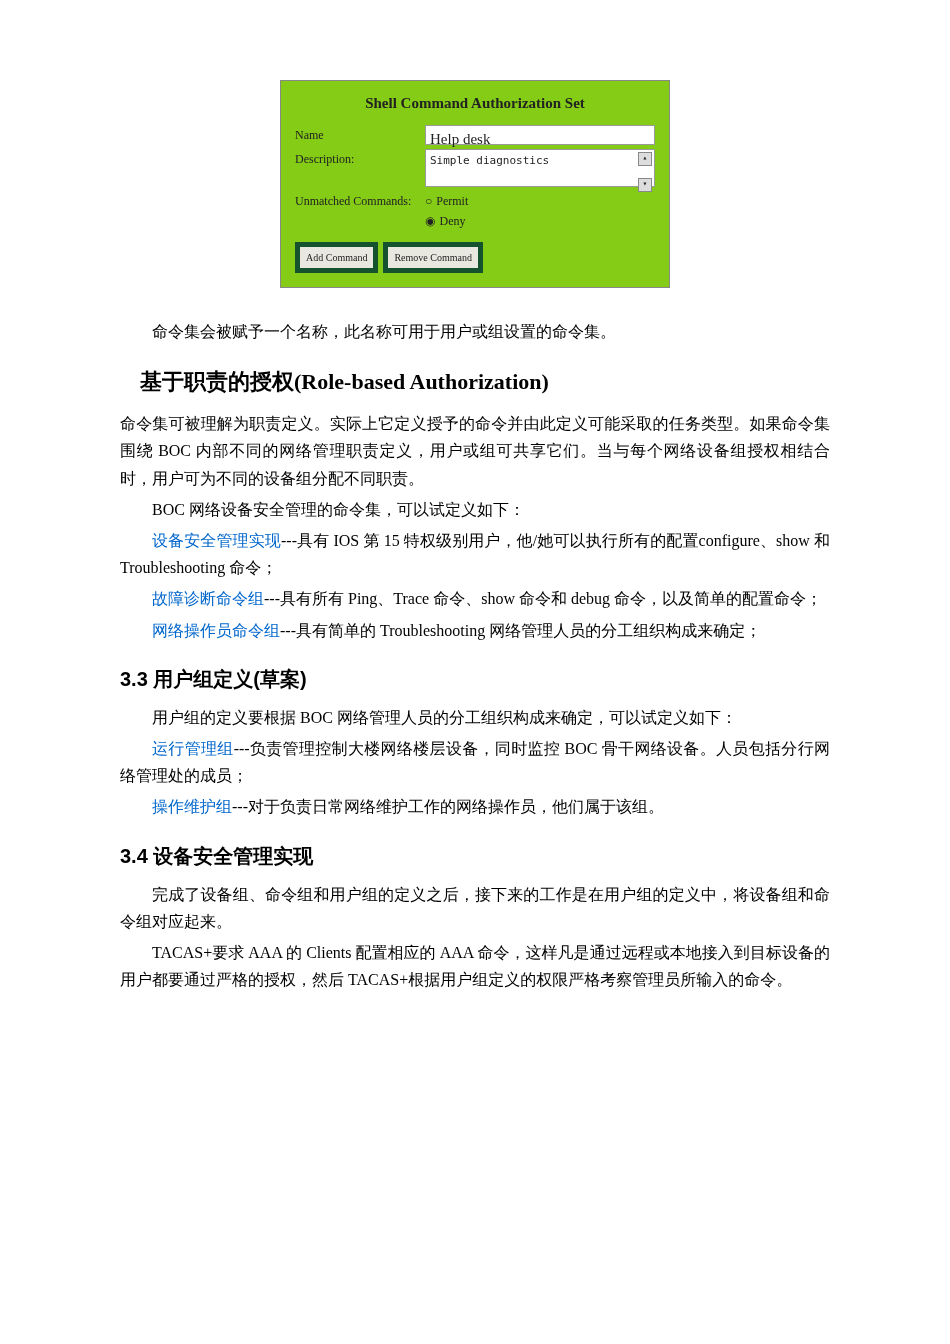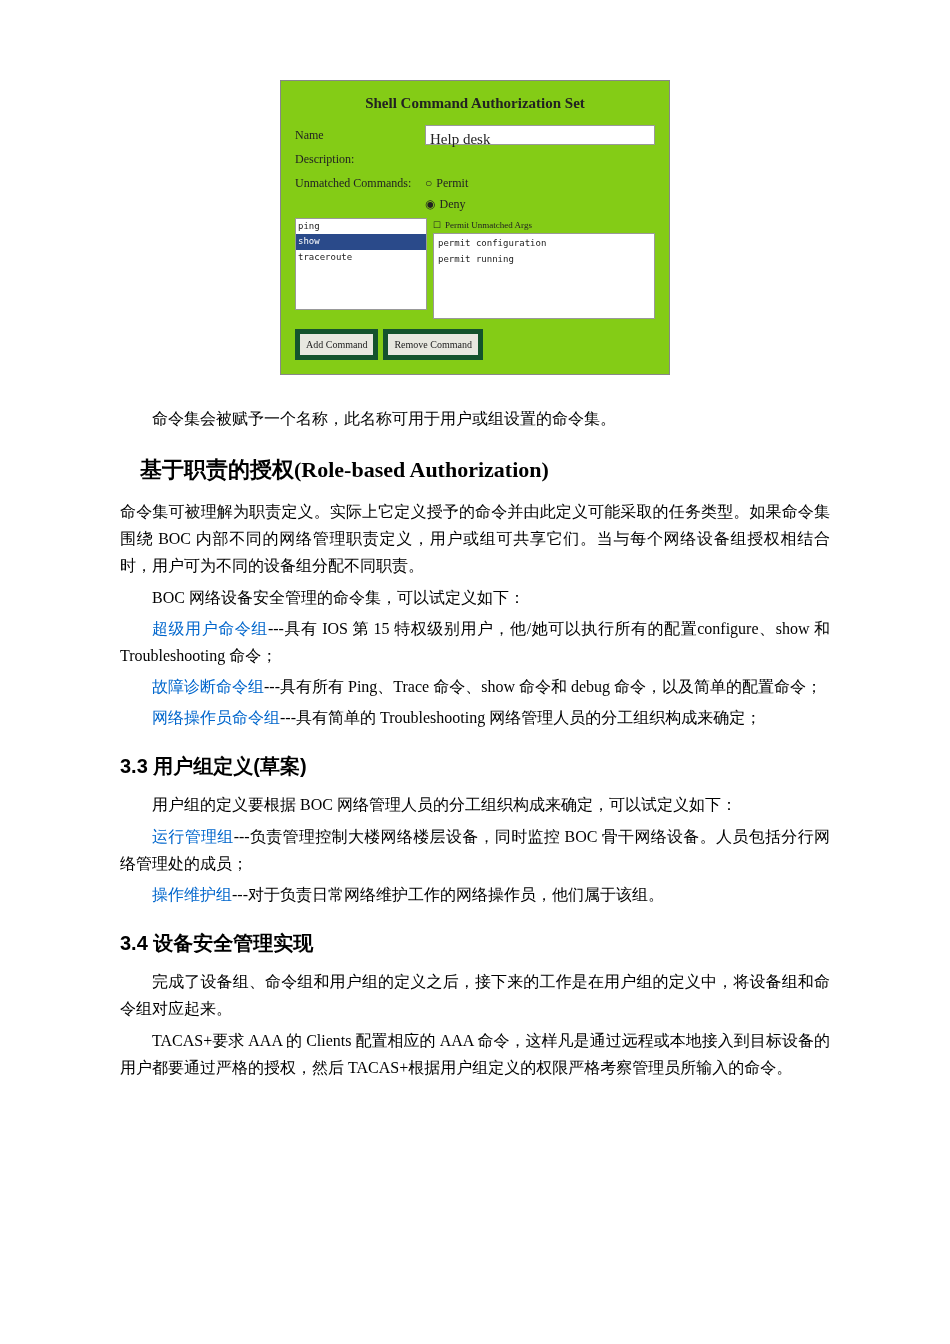"Simple diagnostics" div.dlg-textarea { html: none -> <div> <span>Simple diagnostics</span> <div> <div>▴</div> <div>▾</div> </div> </div> }
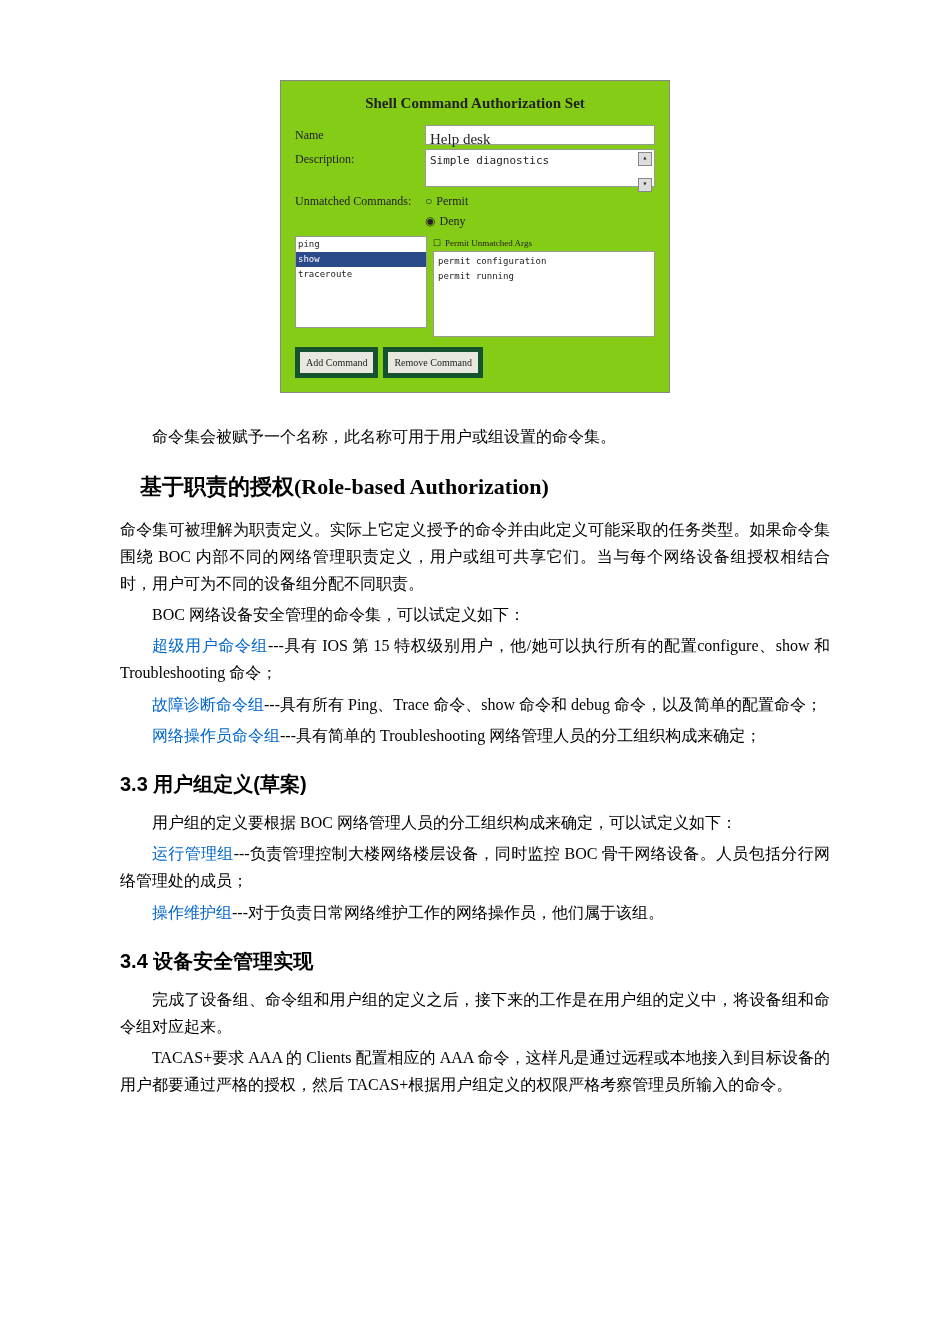"ping" div.dlg-row { html: <div> <div> <div>ping</div> <div>show</div> <div>traceroute</div> </div> <div> <div><span>☐</span><span>Permit Unmatched Args</span></div> <div> <div>permit configuration</div> <div>permit running</div> </div> </div> </div> -> none }
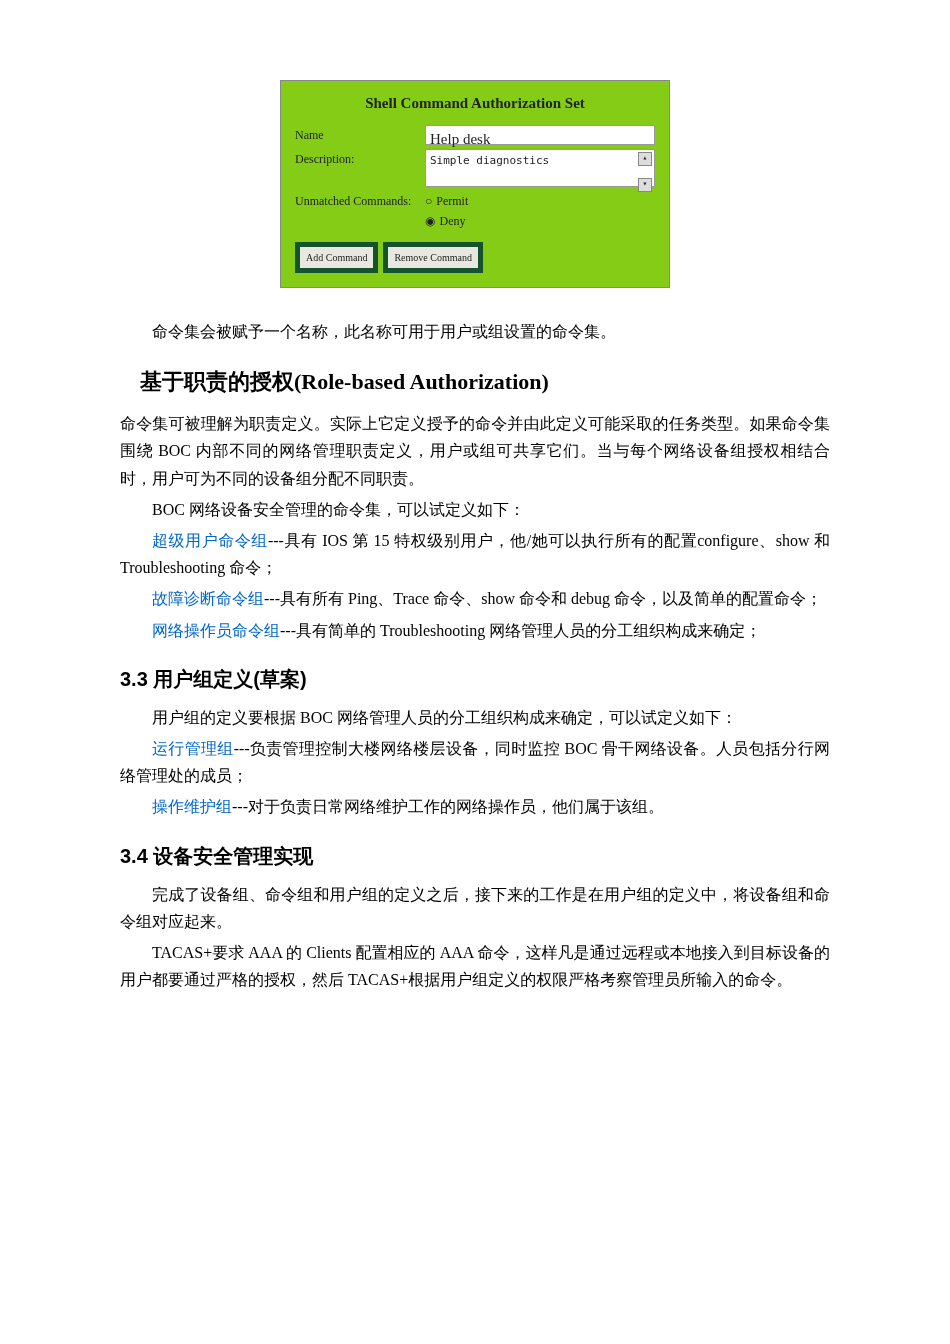"超级用户命令组" span.blue { text: 超级用户命令组 -> 设备安全管理实现 }
